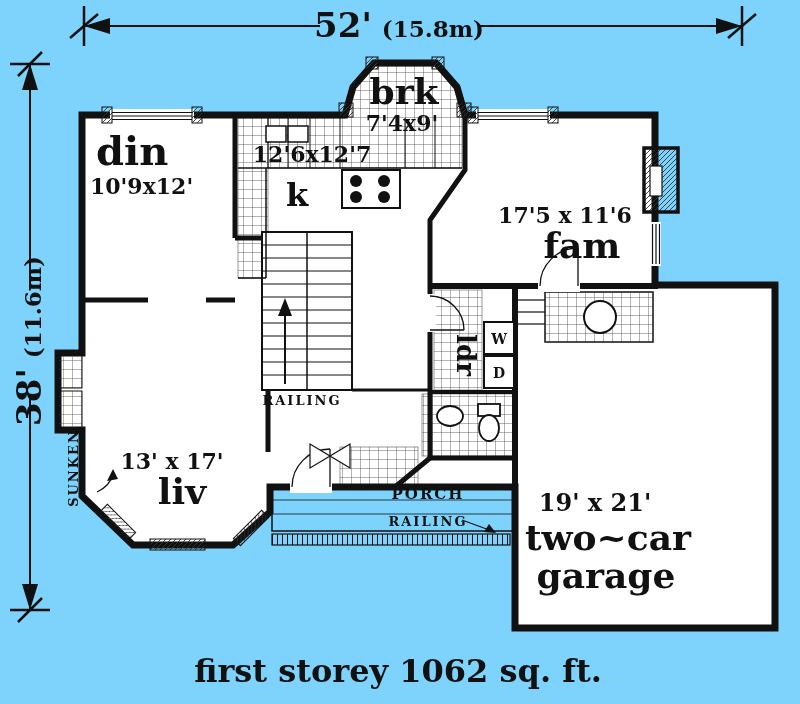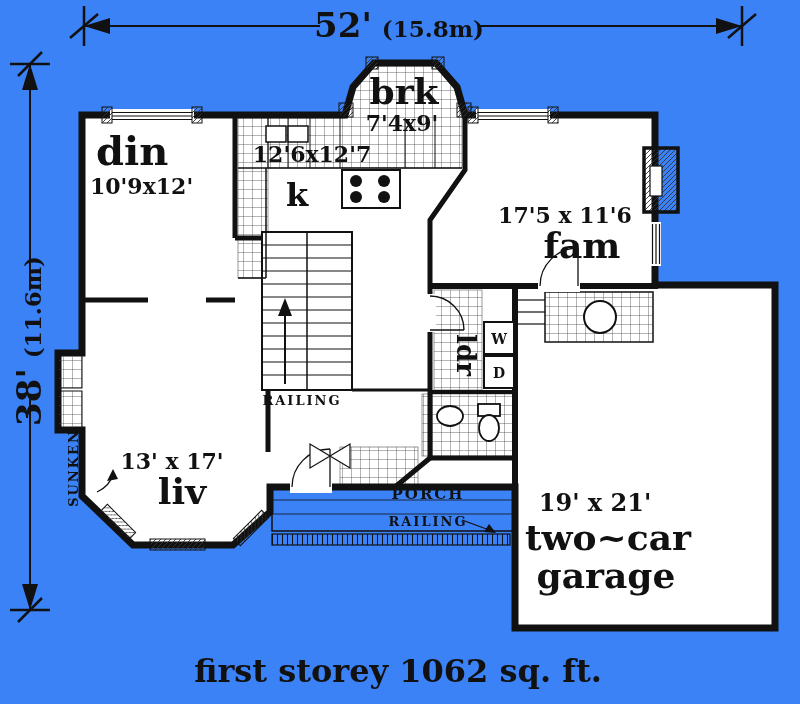"52' (15.8m)" .stage { background: #3b82f6 -> #7dd3fc }
